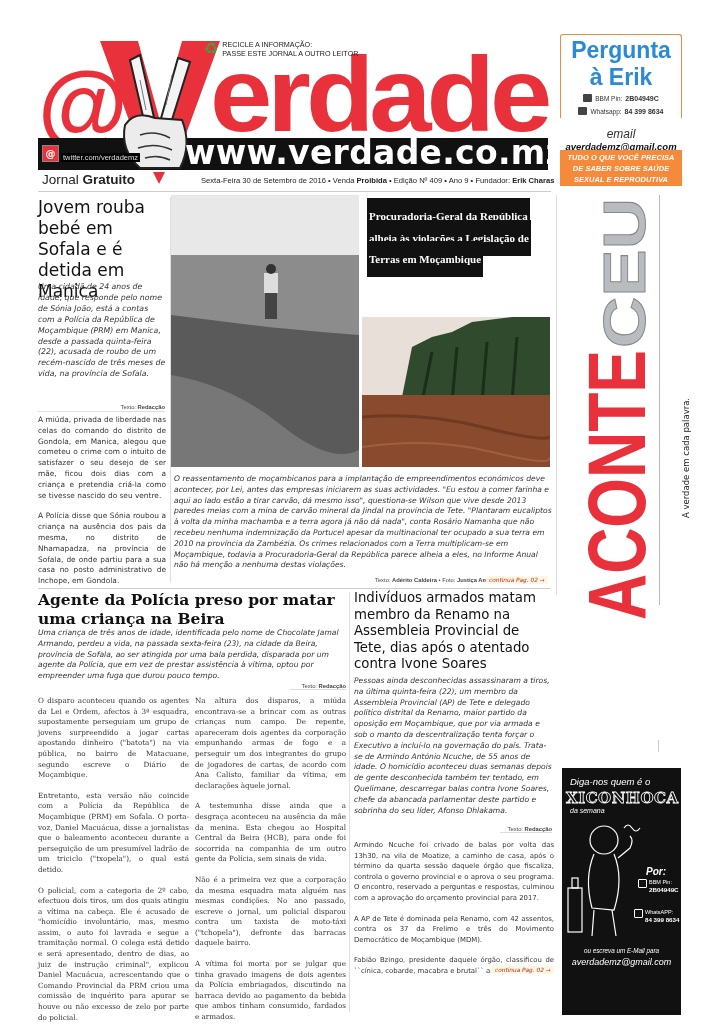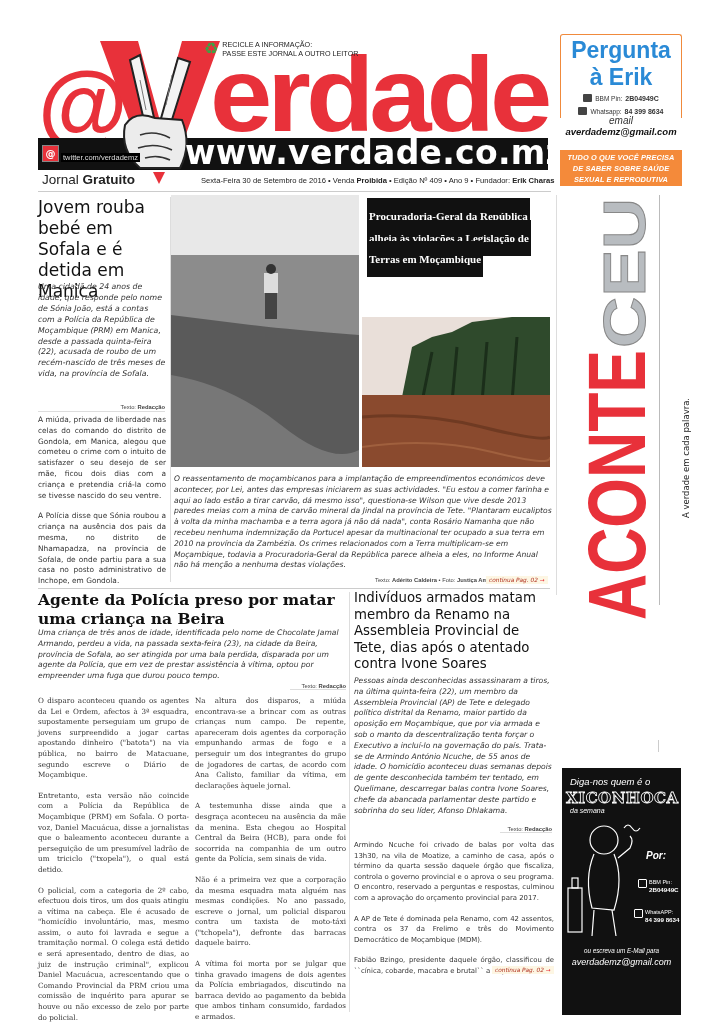"email" .tina-email-l { font-size: 10px -> 12px; margin-top: 0 -> 12px }
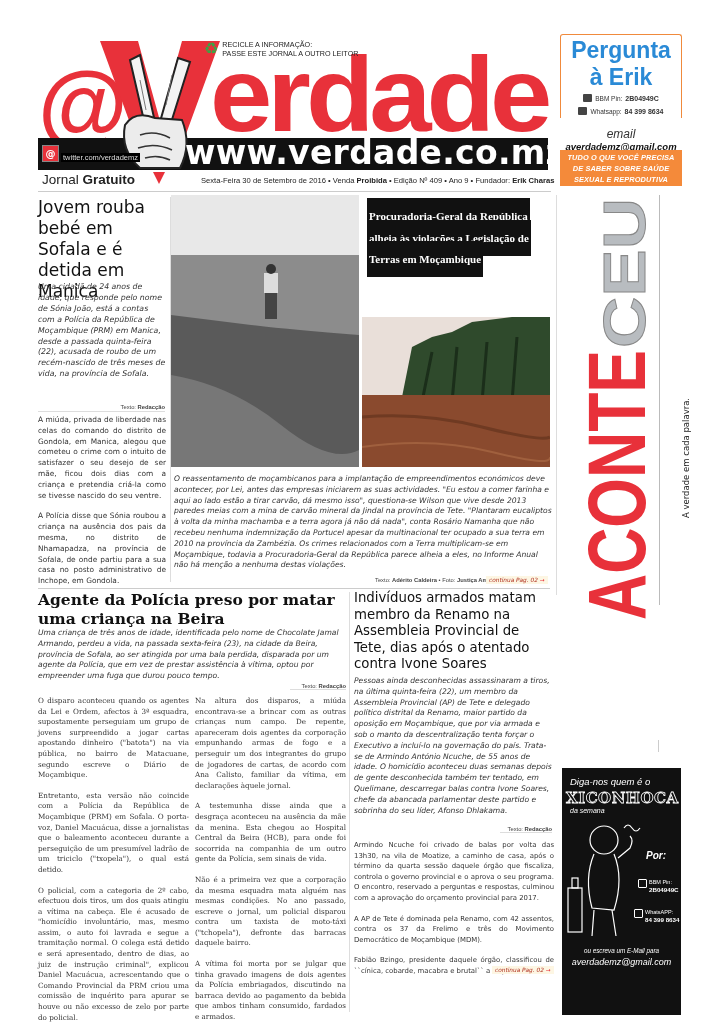"Por:" .xico-por { top: 82px -> 98px }
